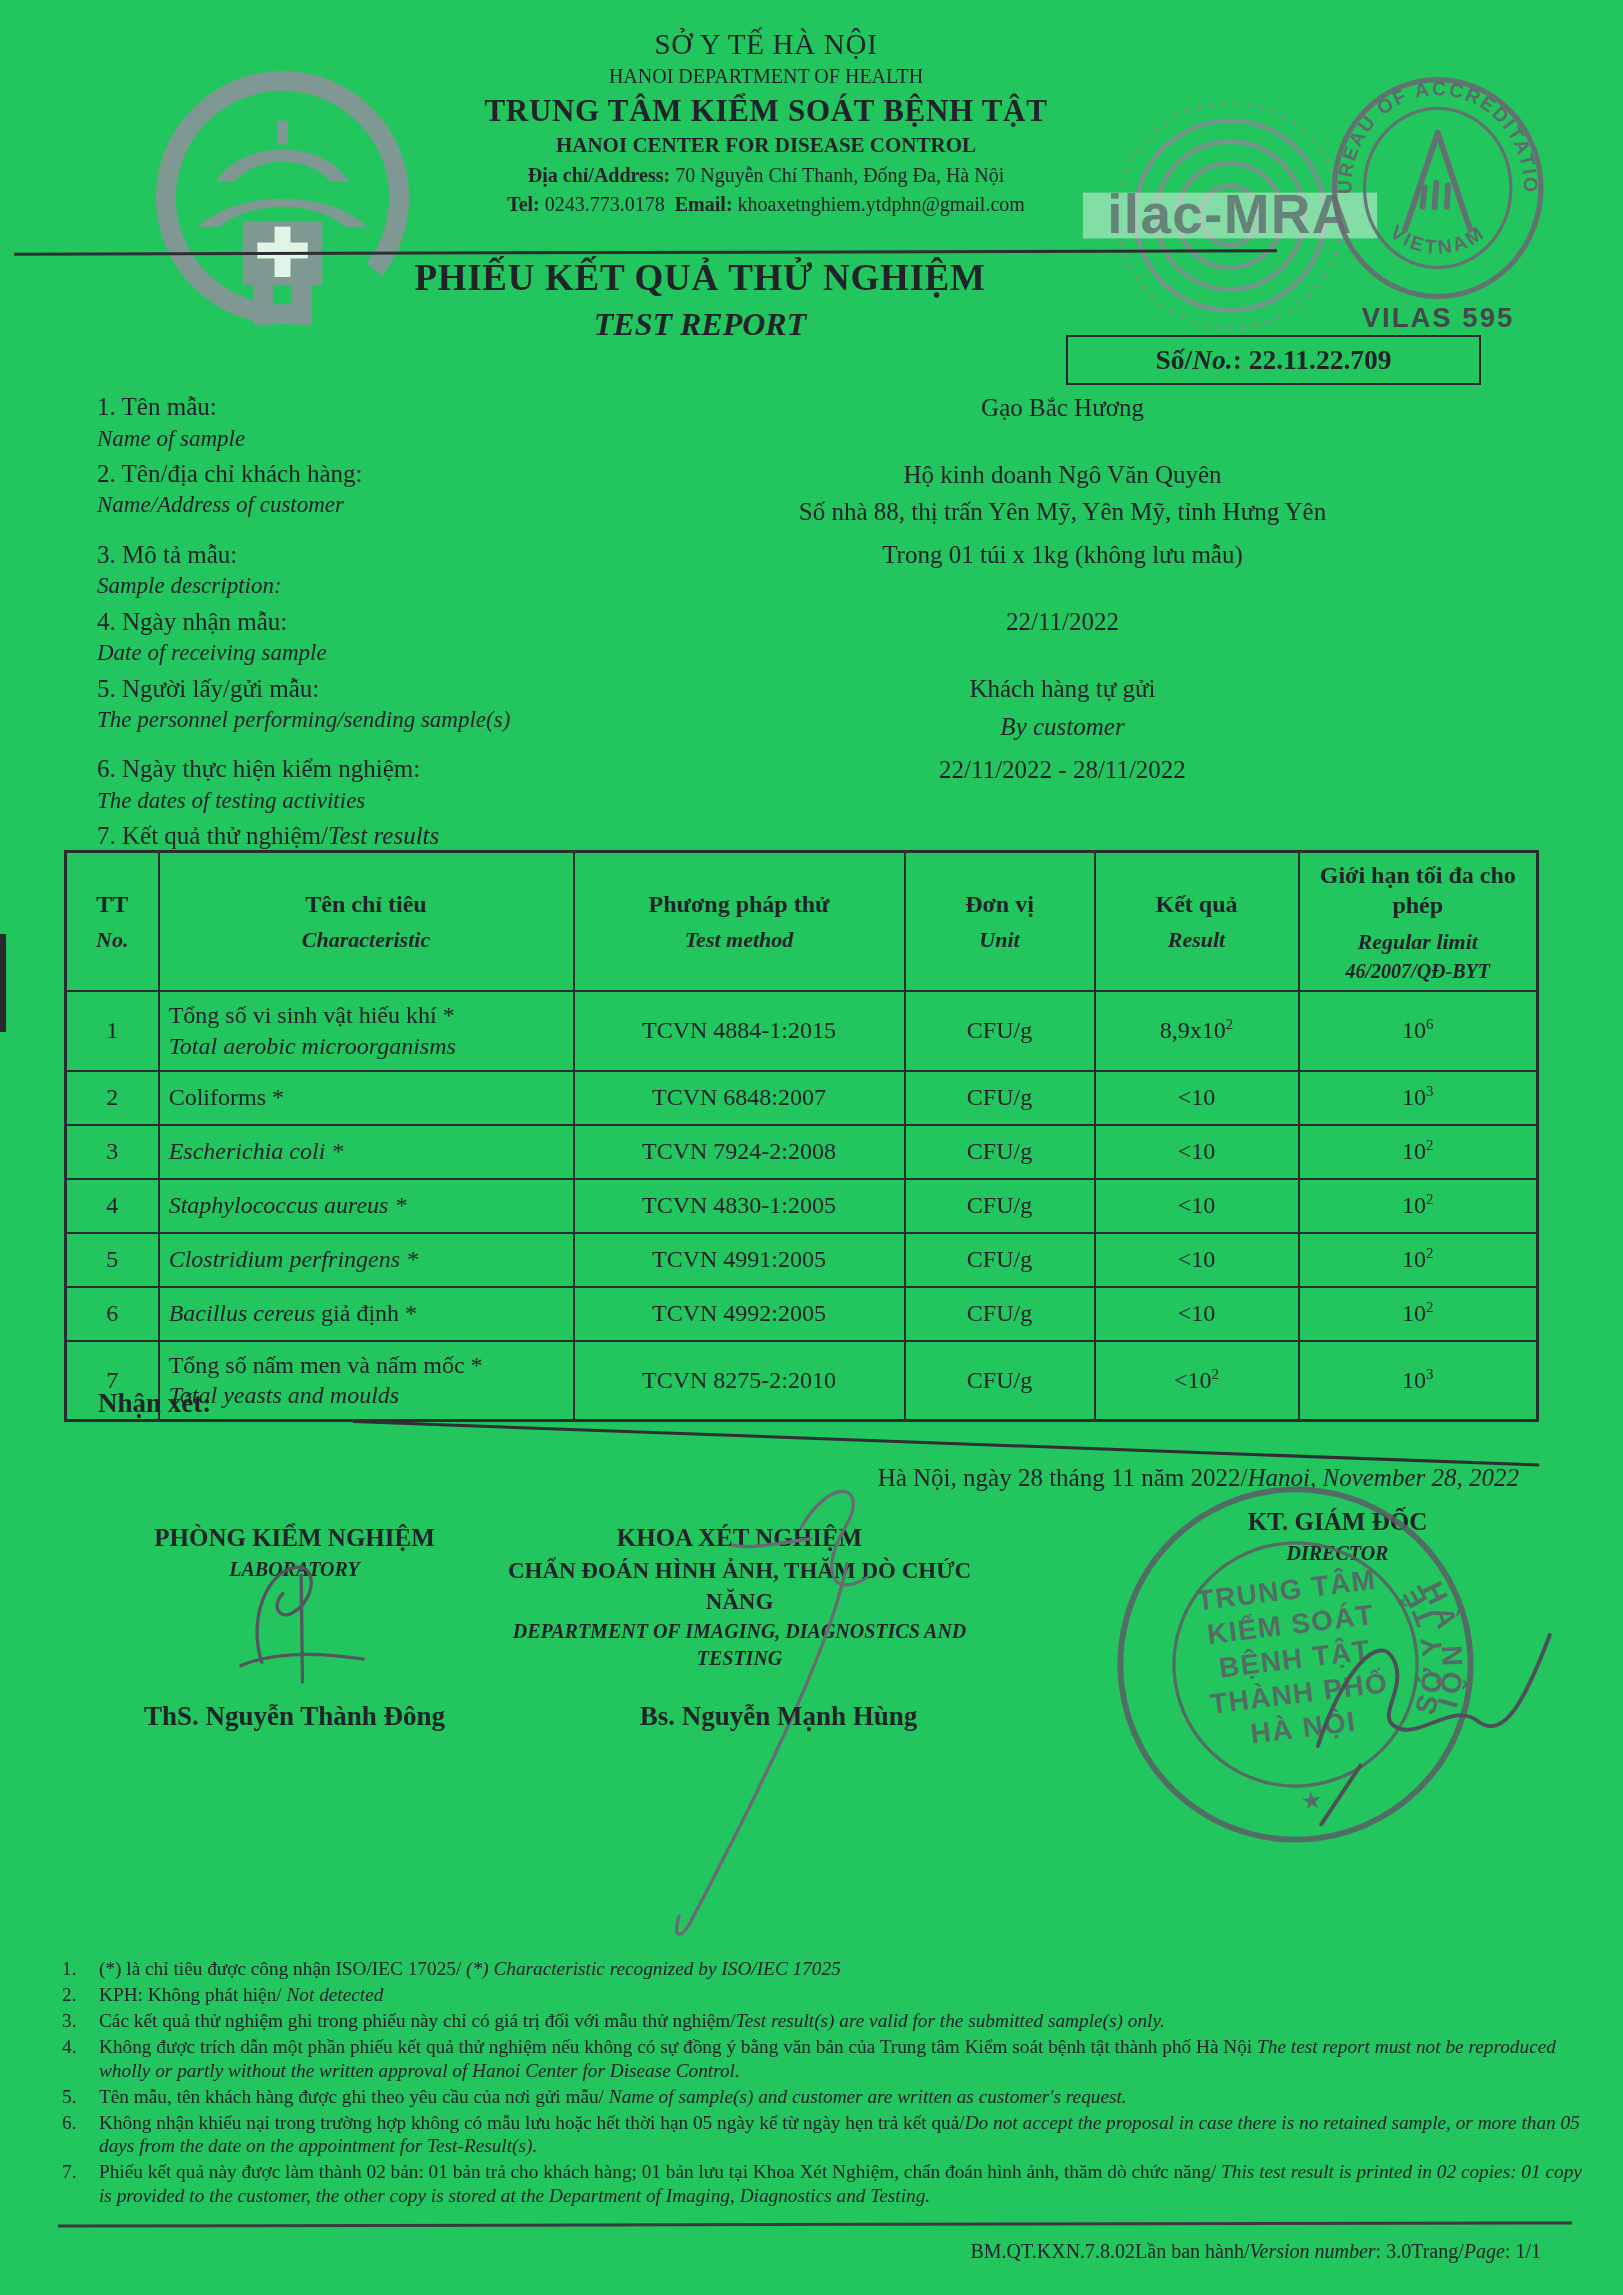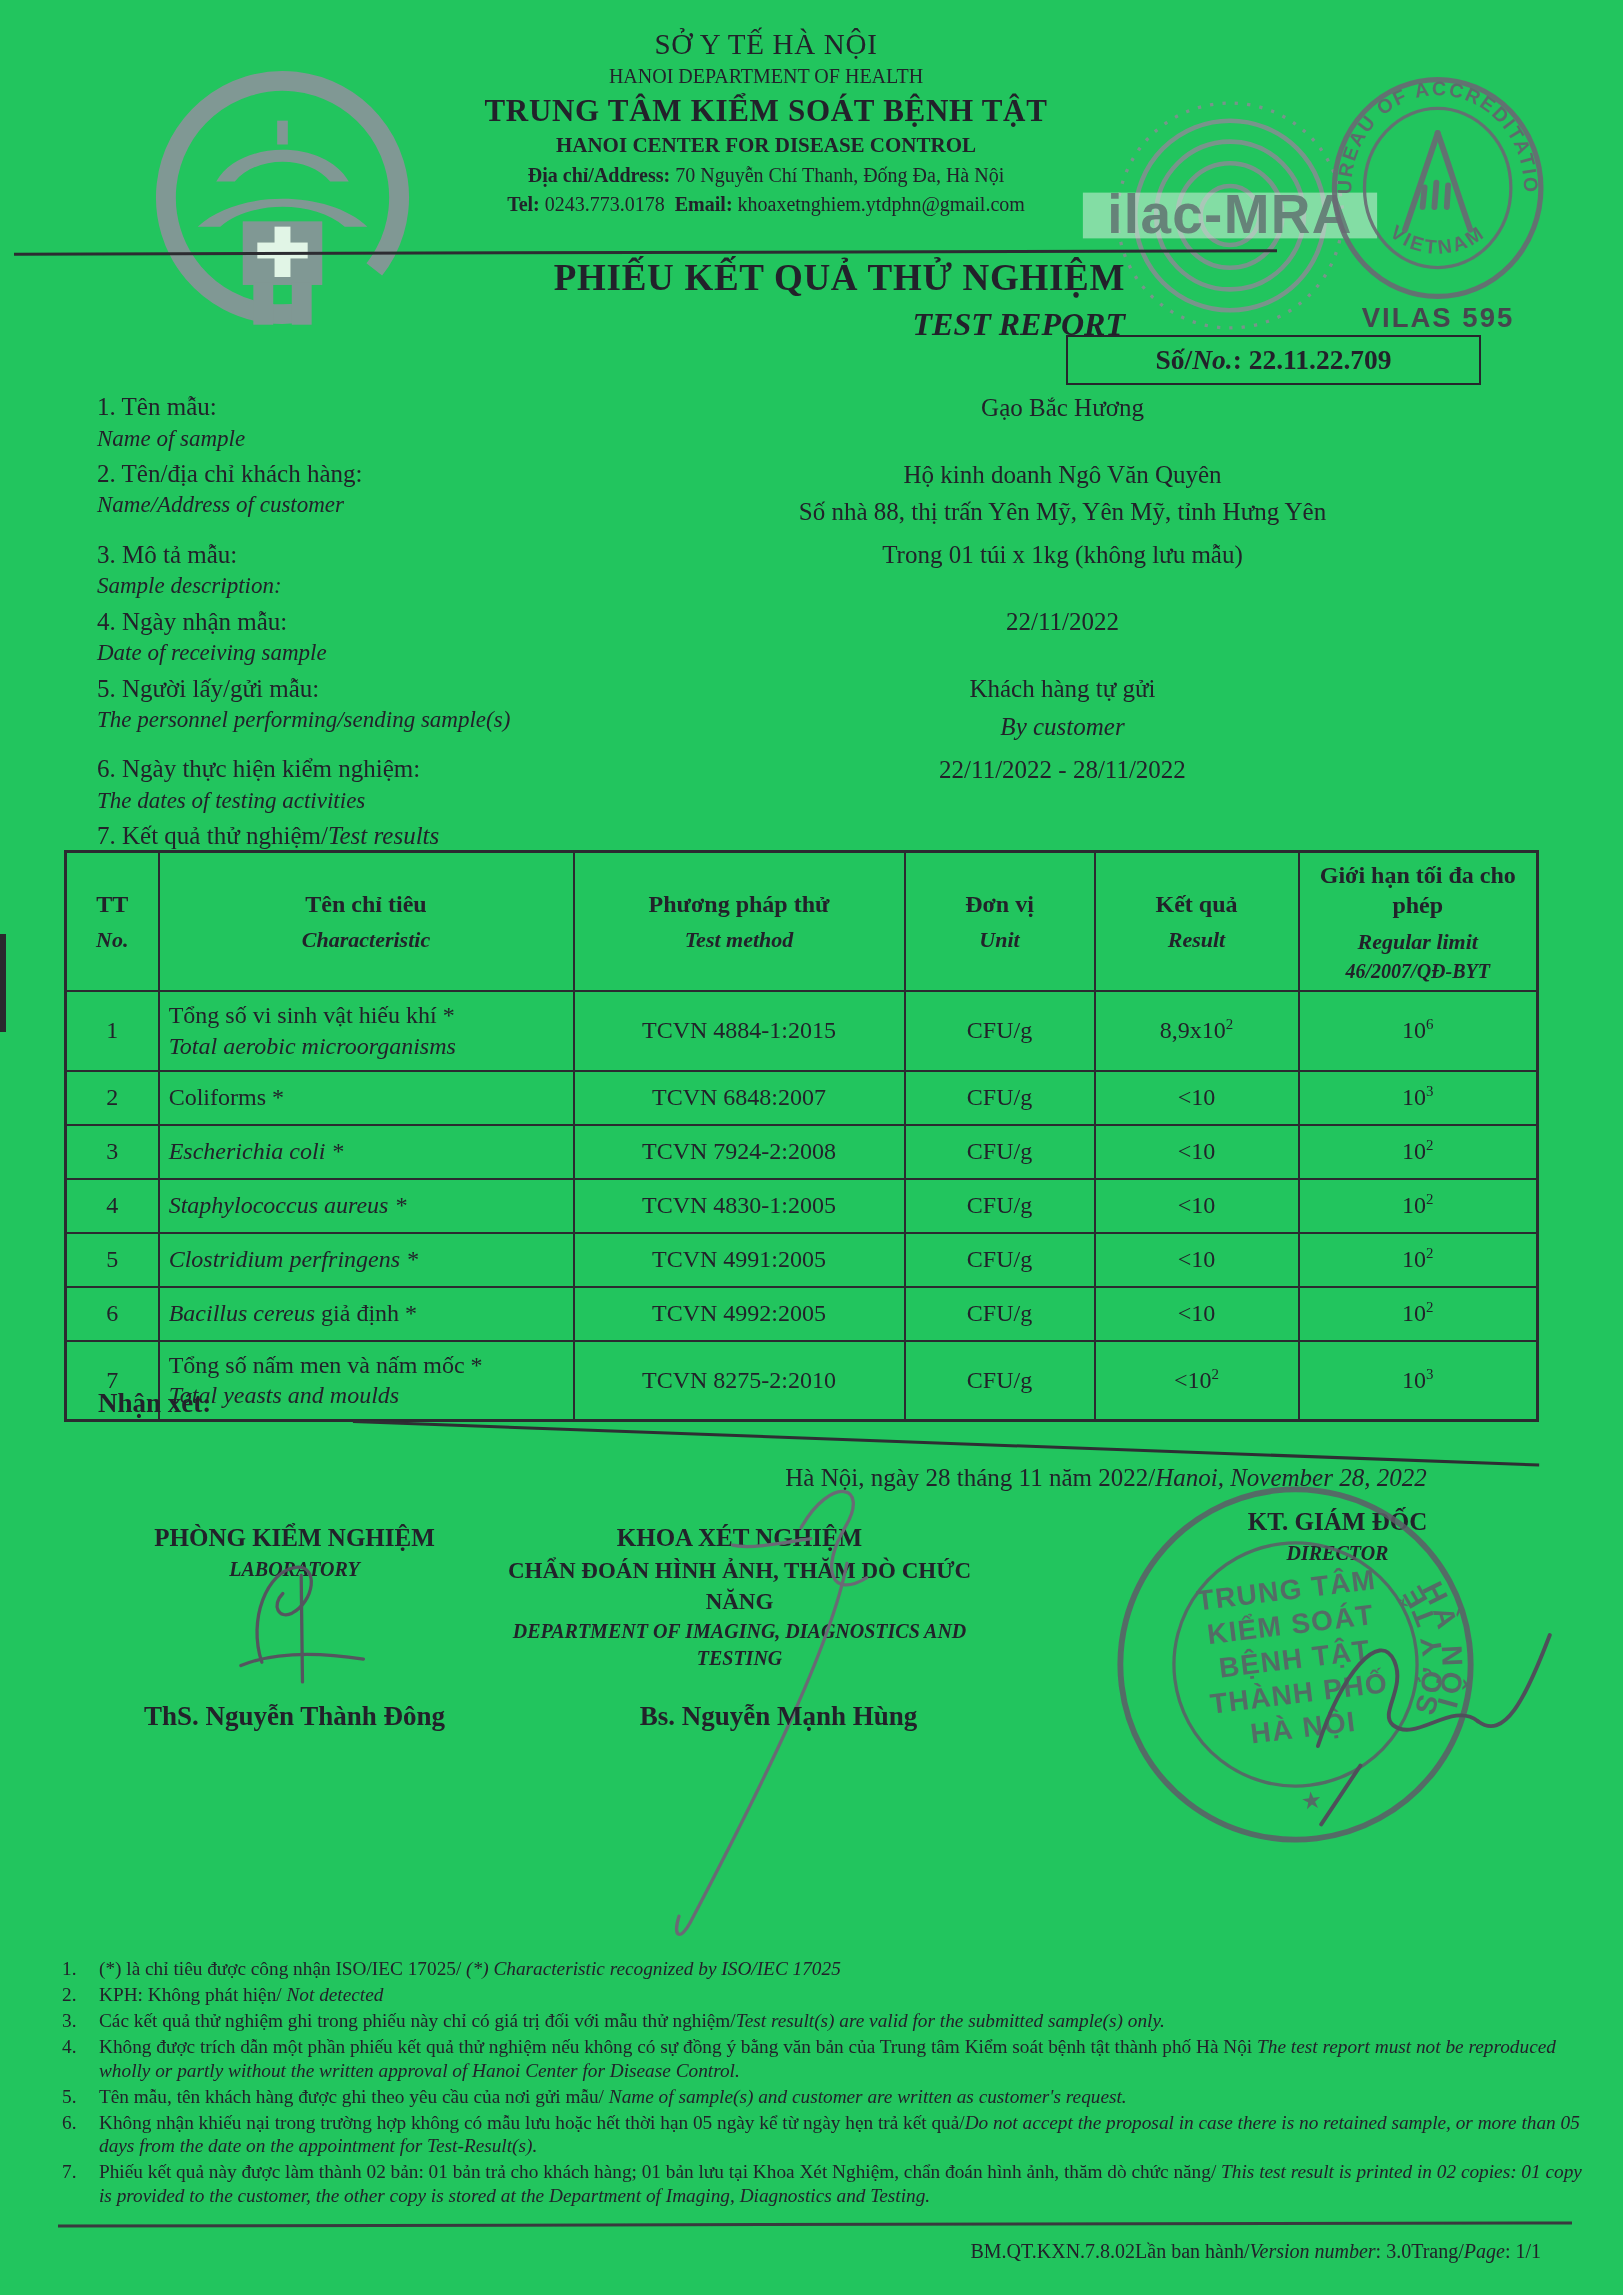"PHIẾU KẾT QUẢ THỬ NGHIỆM" .title-block { text-align: right -> center }
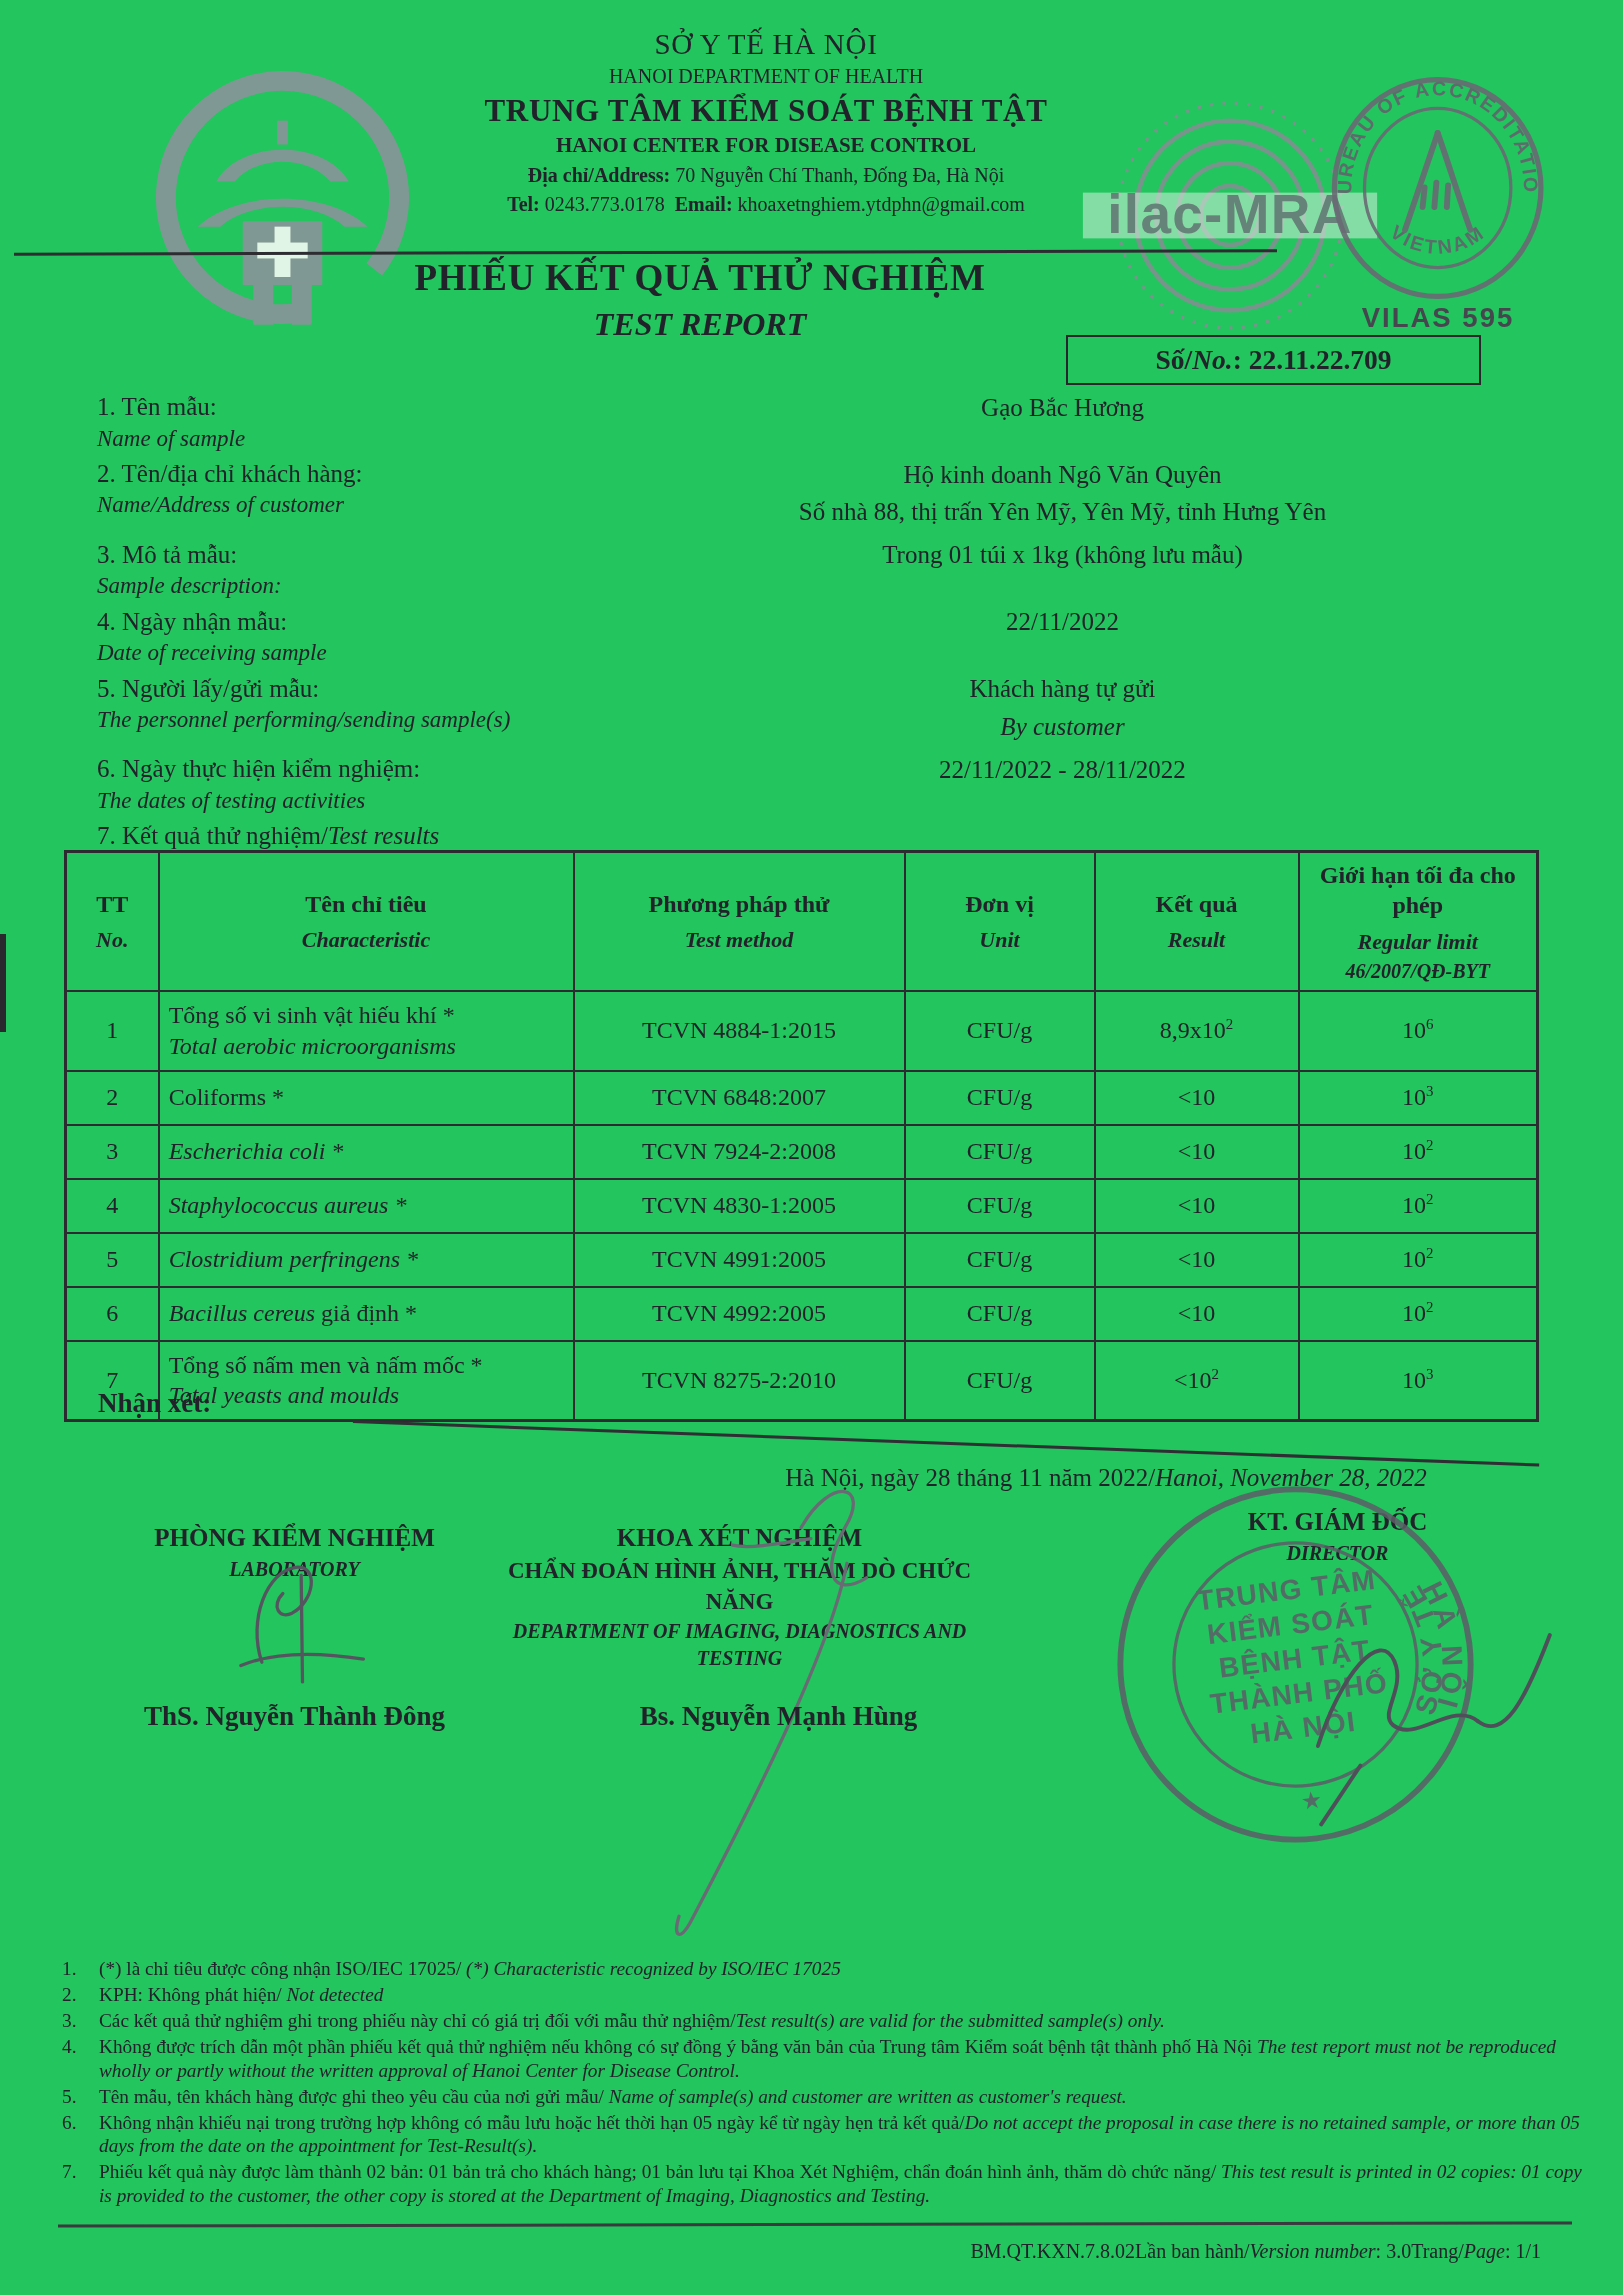"Hà Nội, ngày 28 tháng" .date-line { left: 661px -> 629px; text-align: center -> right }
